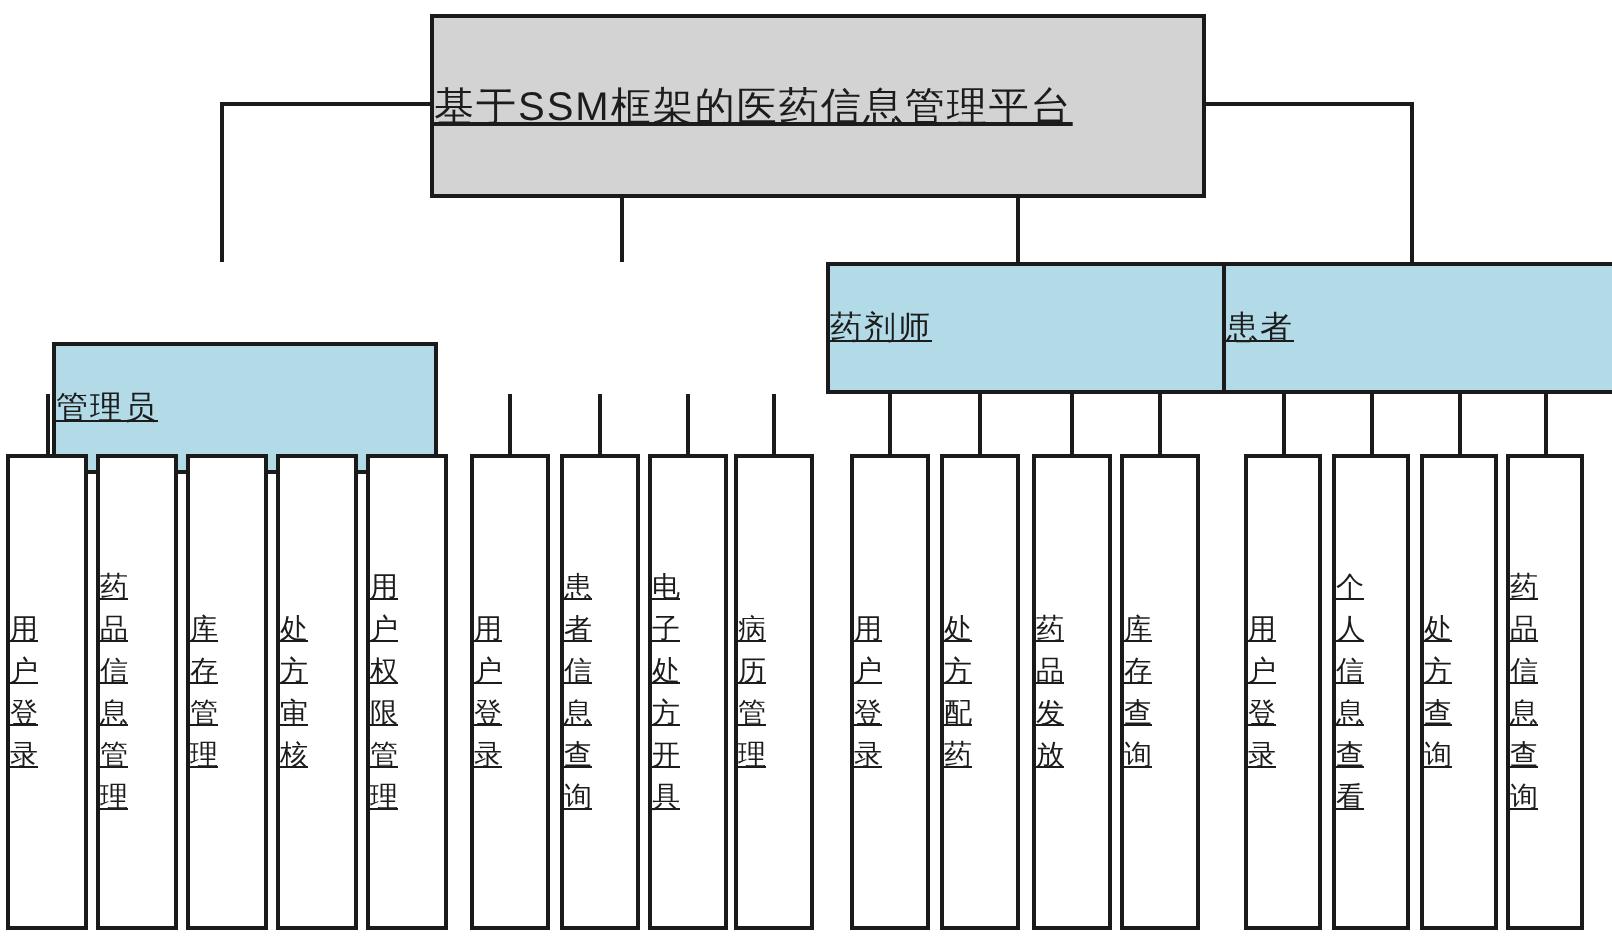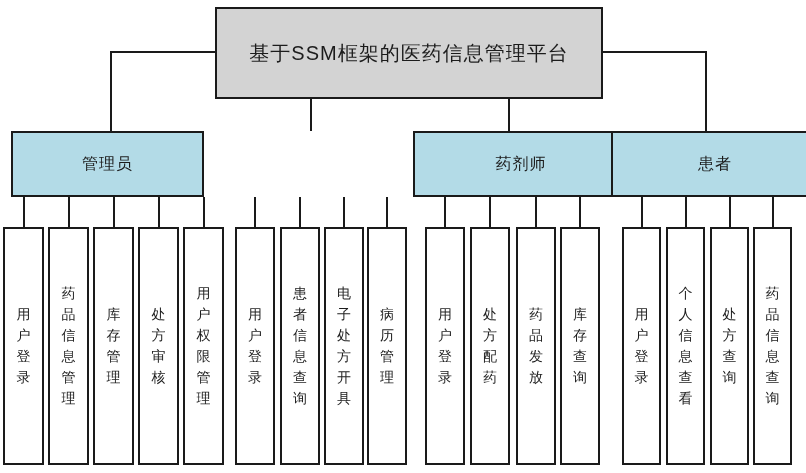"基于SSM框架的医药信息管理平台" .box { justify-content: center -> flex-start; text-decoration: none -> underline }
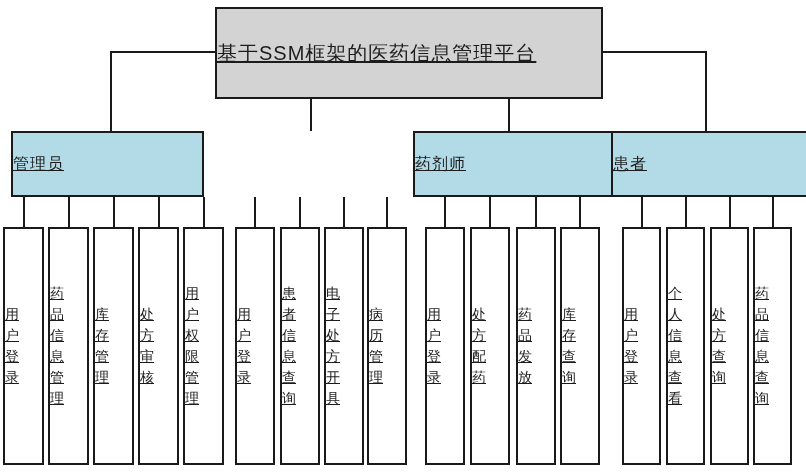"管理员" div.box { left: 11px -> 26px; margin-top: none -> 40px }
